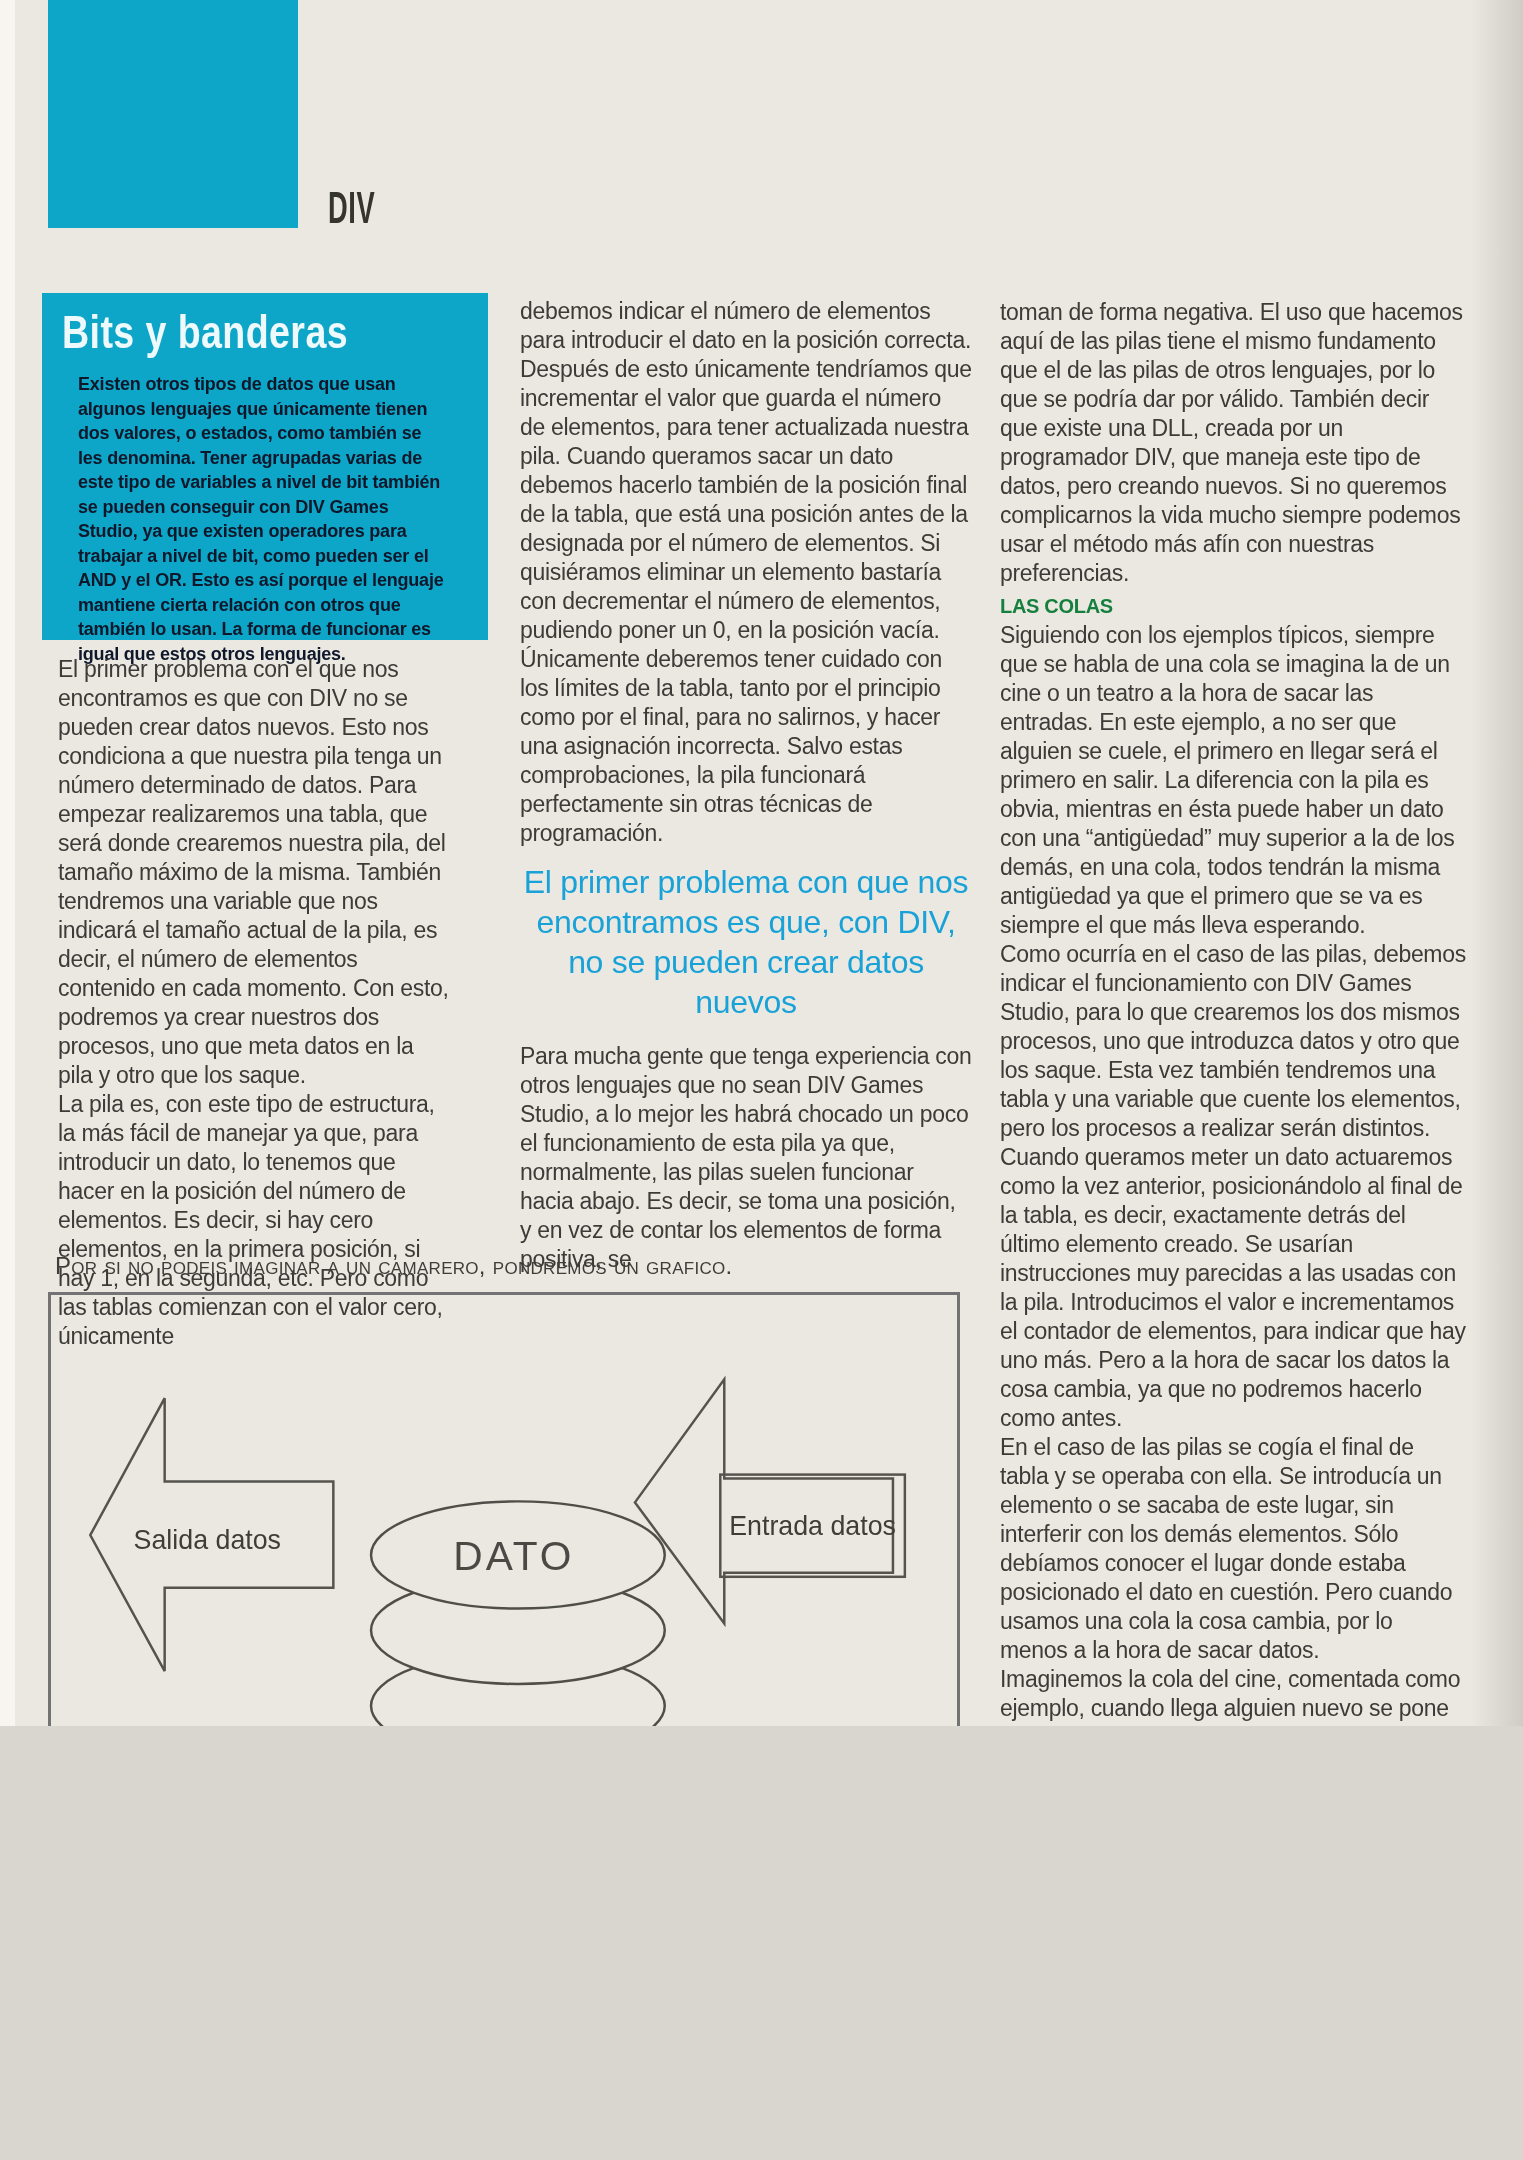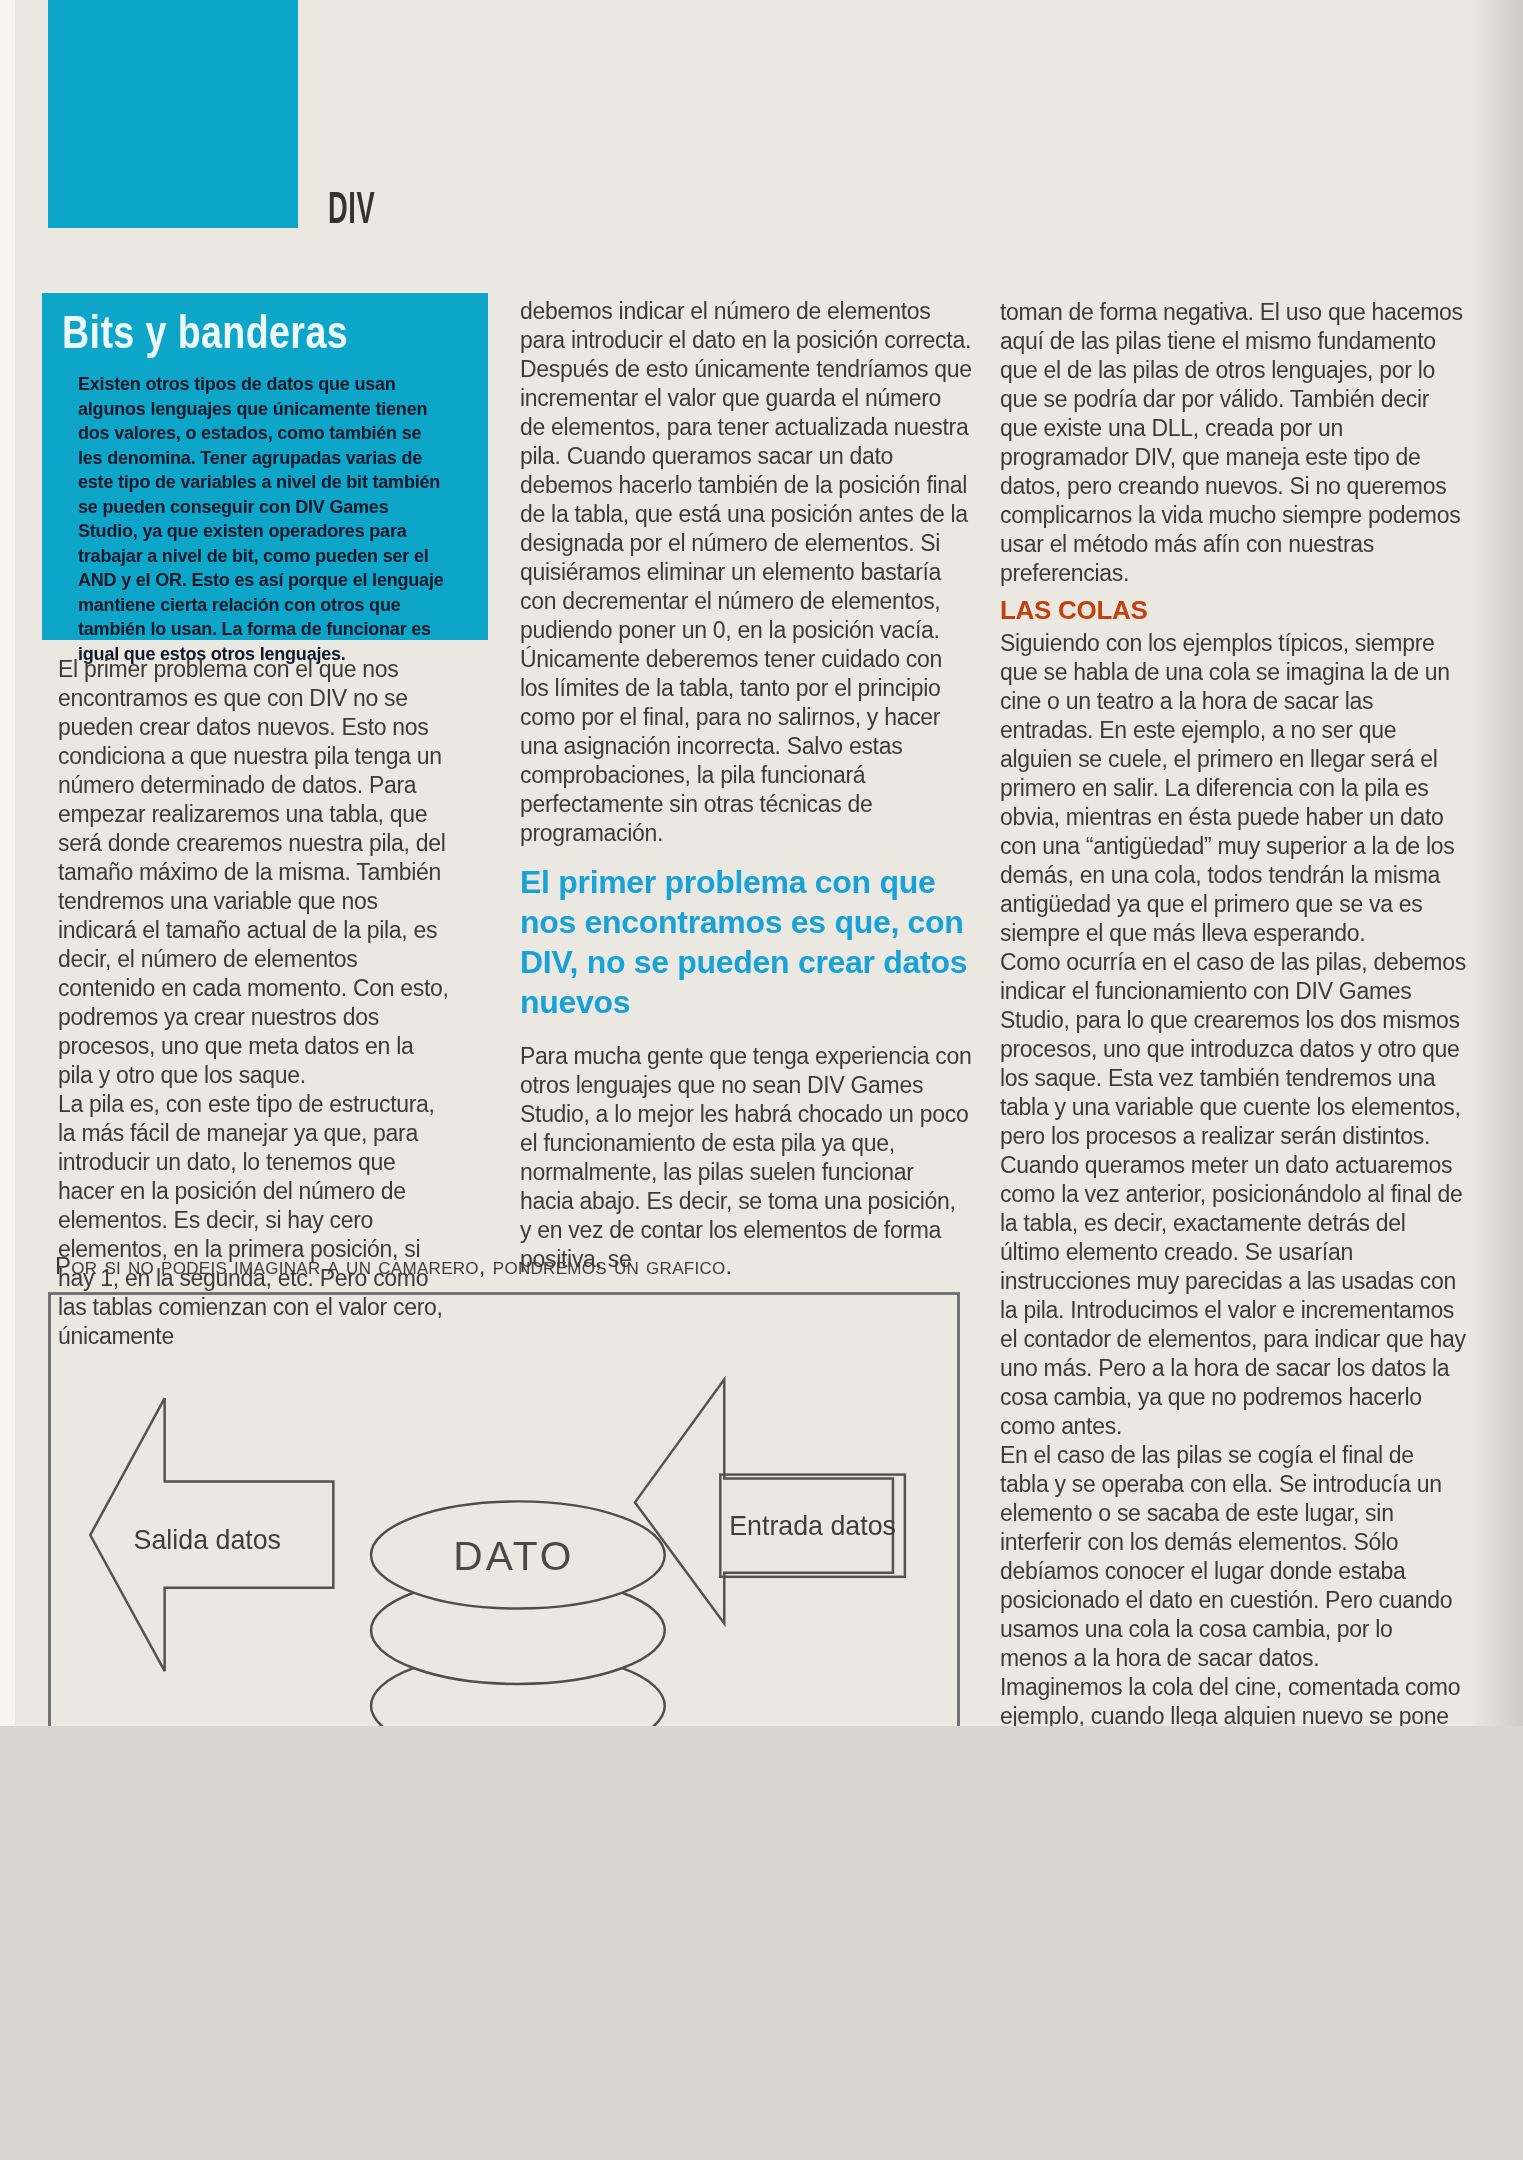"LAS COLAS" .col3 h3 { color: #c2410c -> #15803d; font-size: 26px -> 20px }
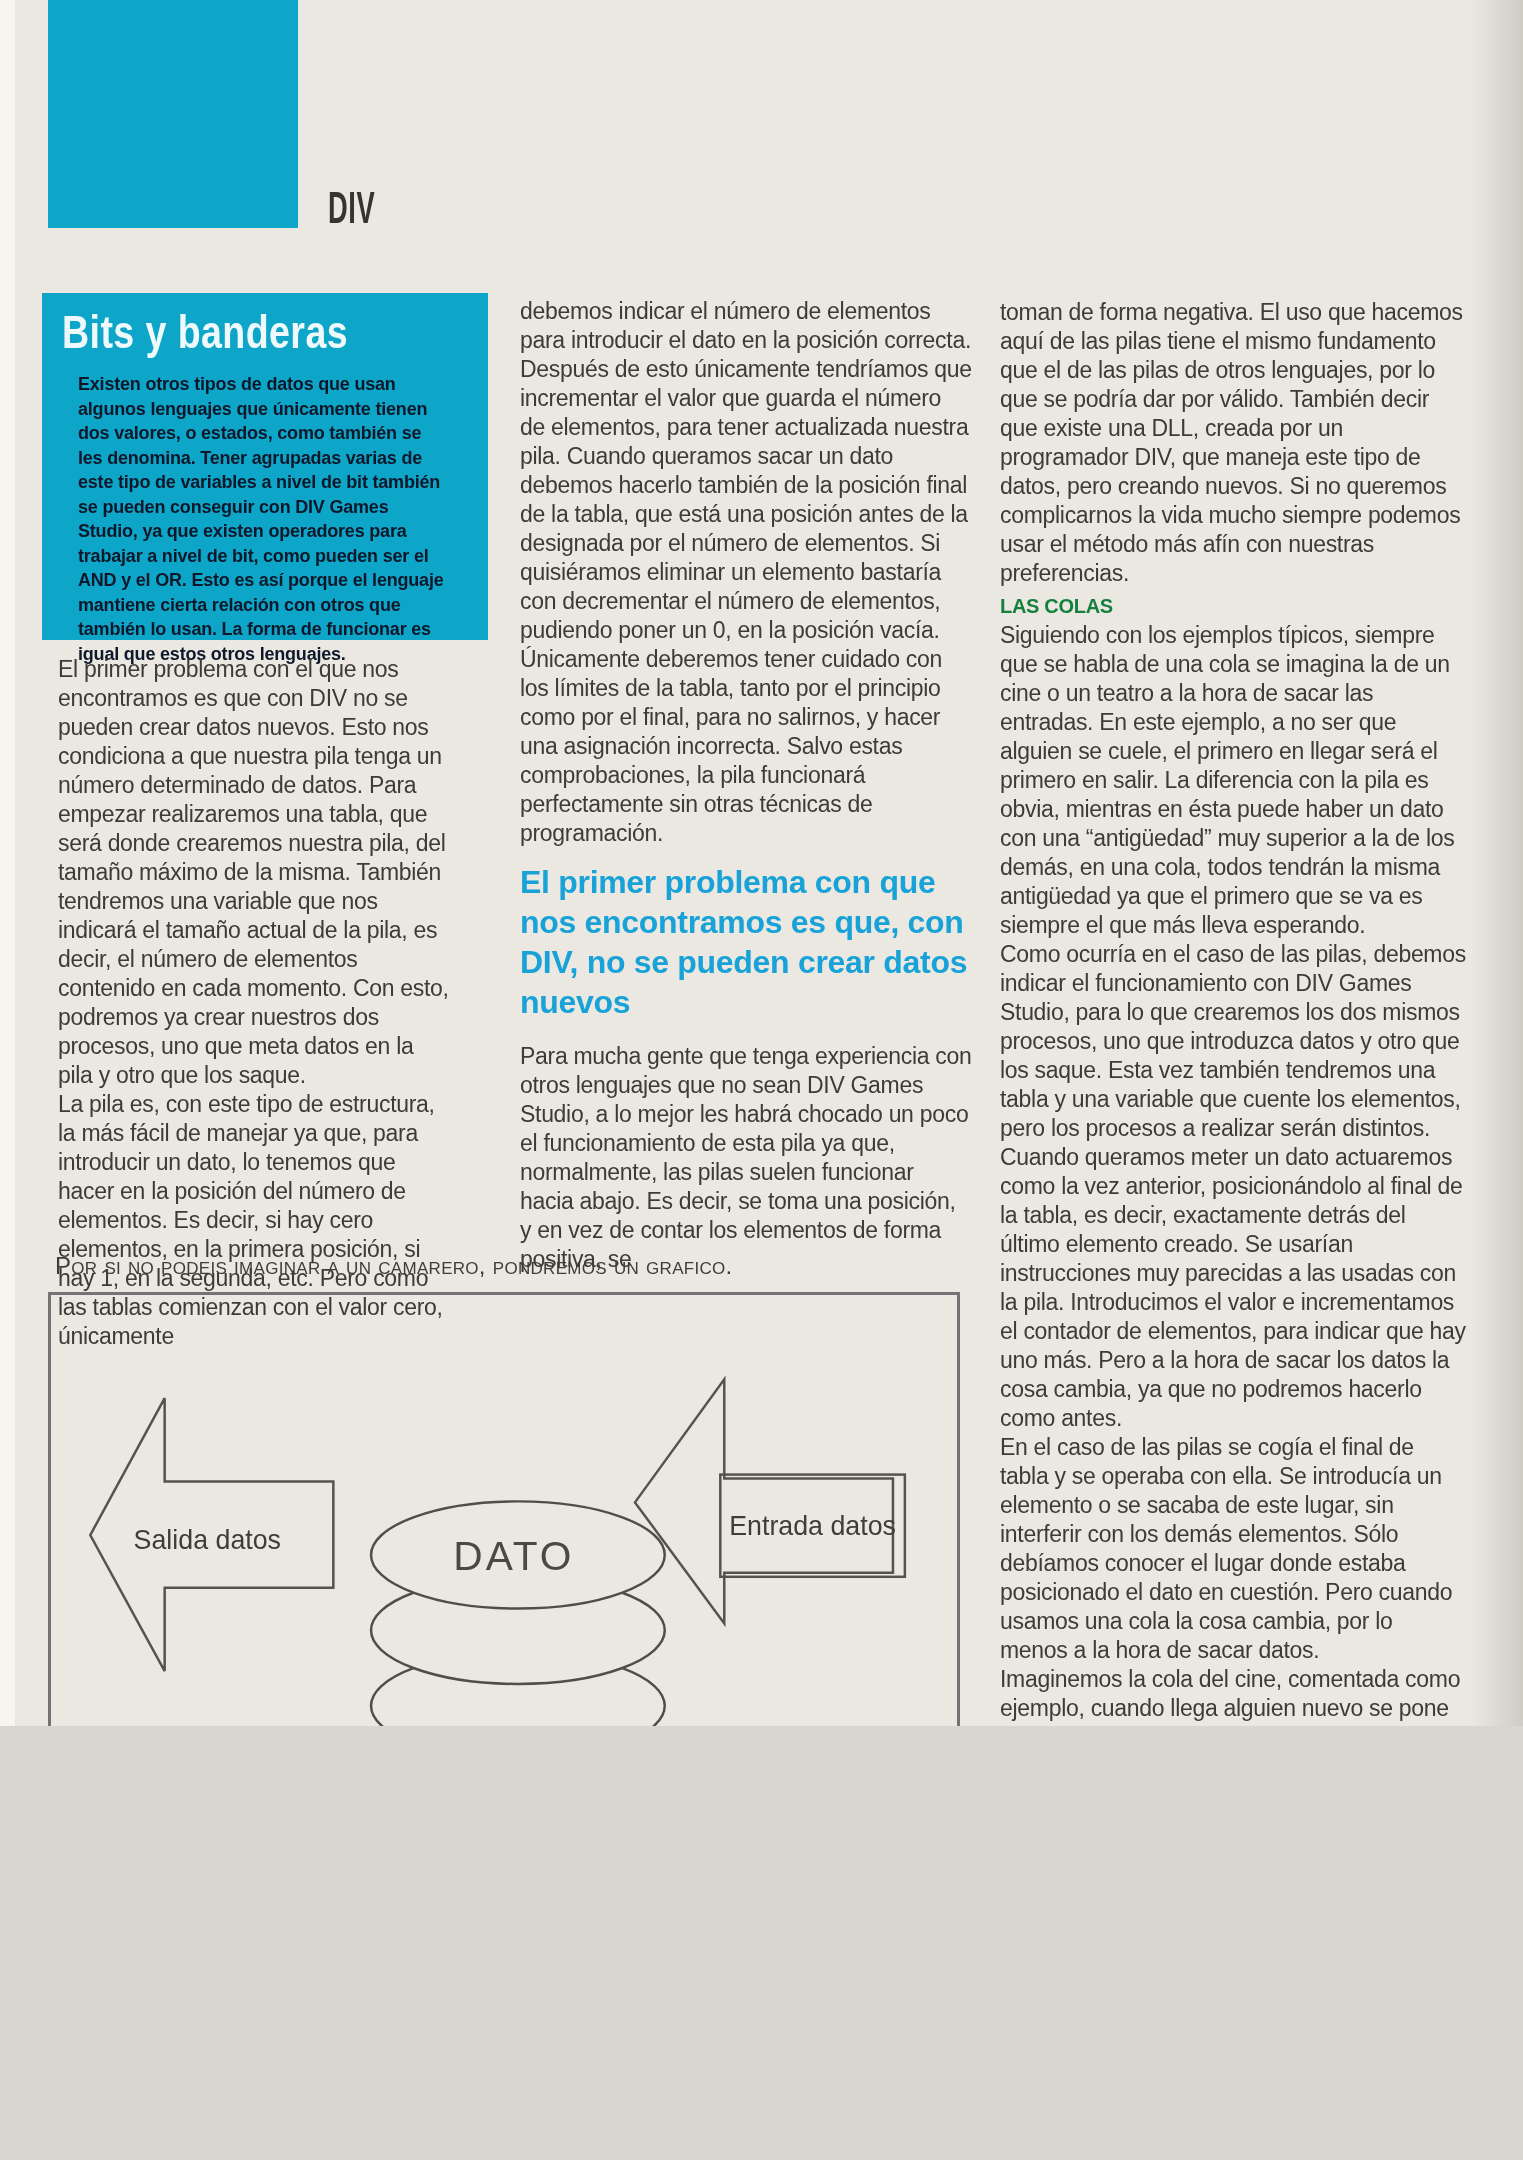"El primer problema con que" .pullquote { font-weight: bold -> normal; text-align: none -> center }
